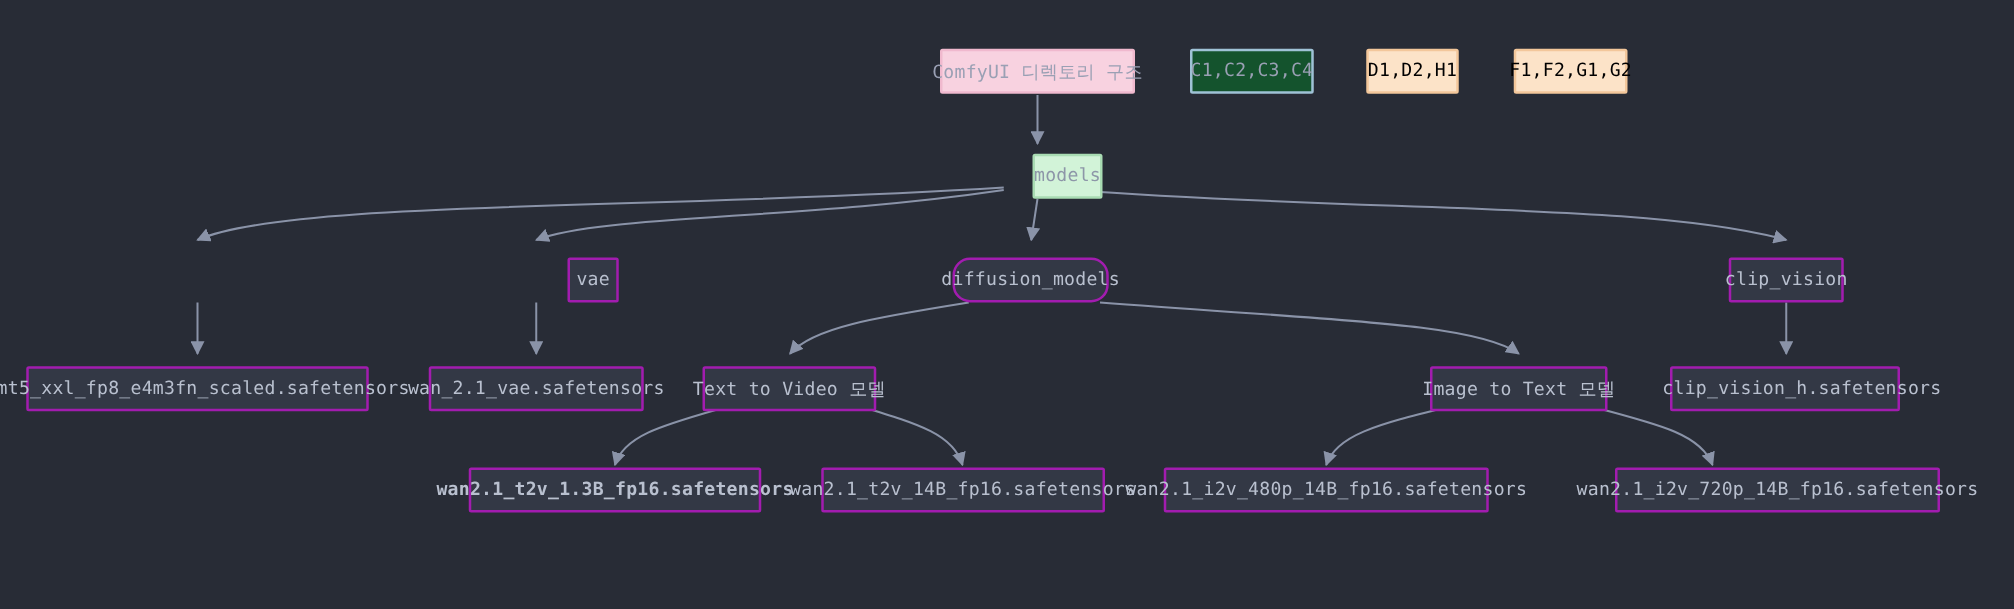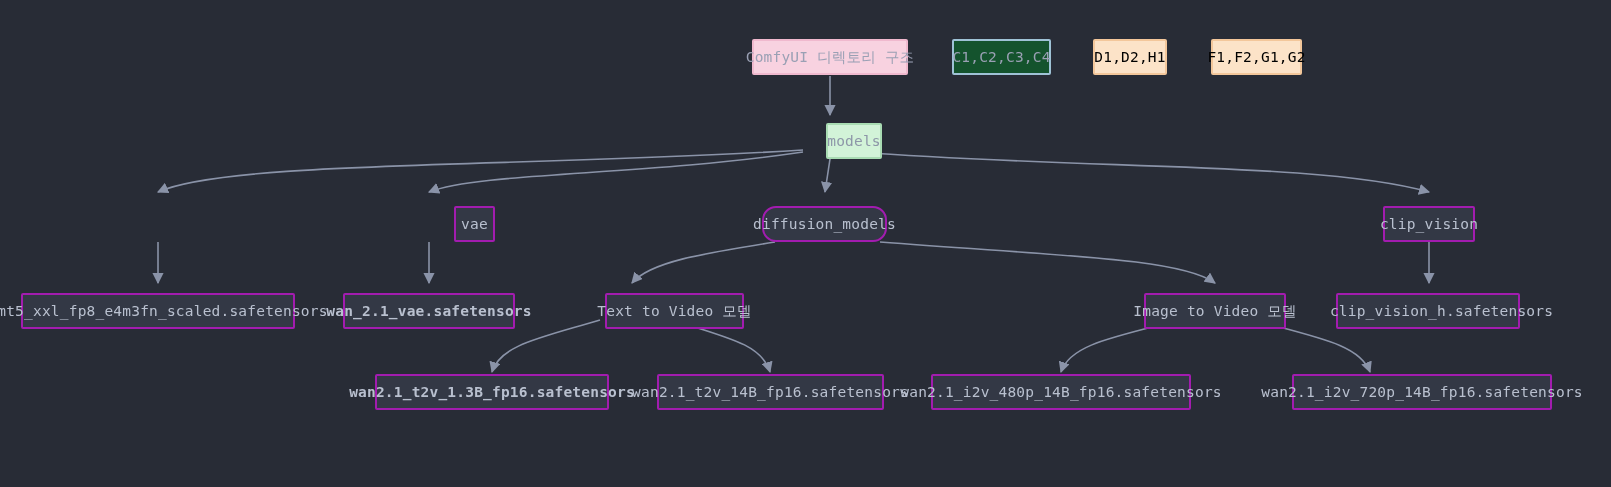"wan_2.1_vae.safetensors" div.node { font-weight: bold -> none }
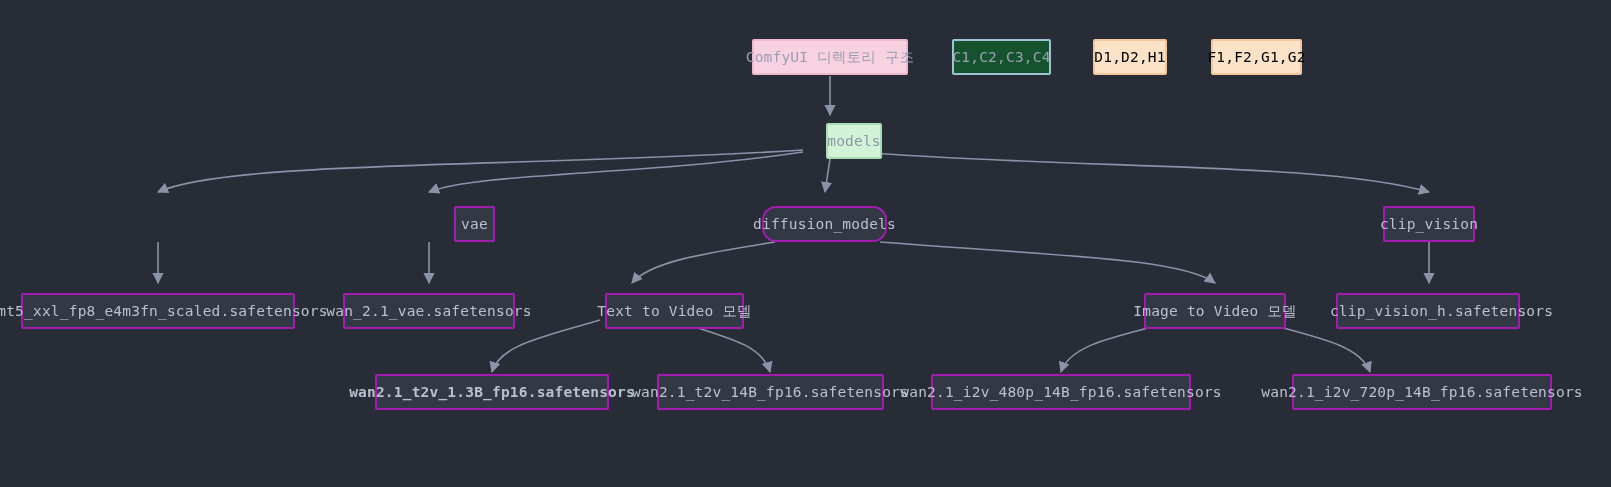"Text to Video 모델" div.node { margin-left: 43px -> none }
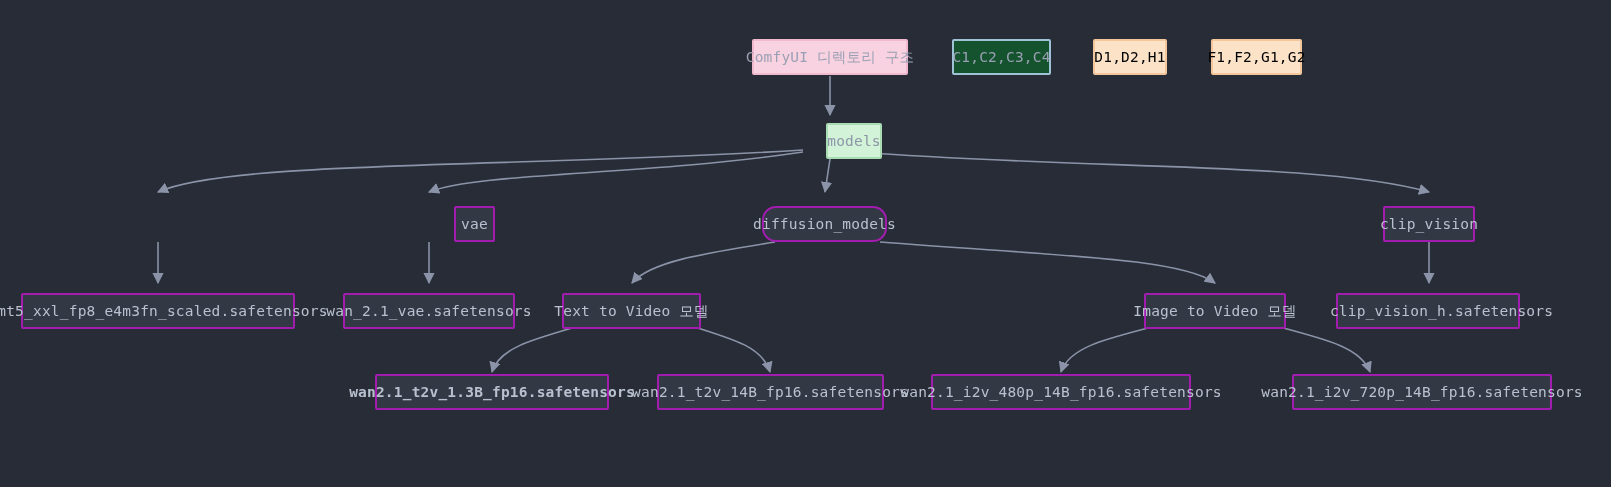"Image to Video 모델" div.node { text: Video -> Text }
